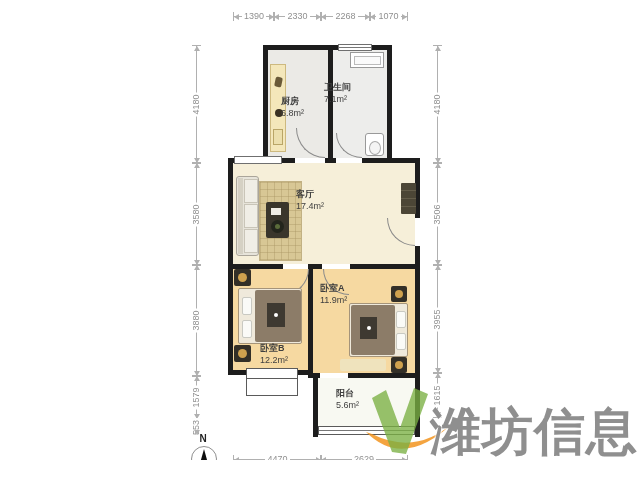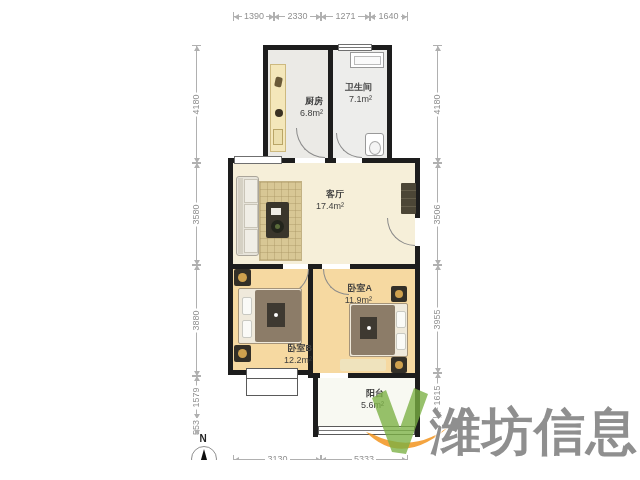"1271" span.dlab { text: 1271 -> 2268 }
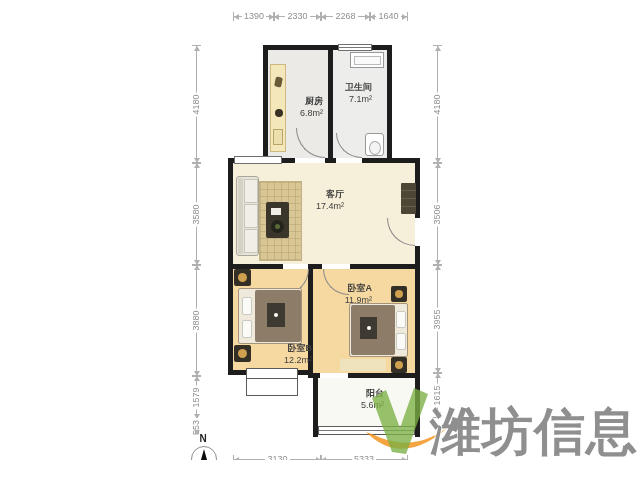"1640" span.dlab { text: 1640 -> 1070 }
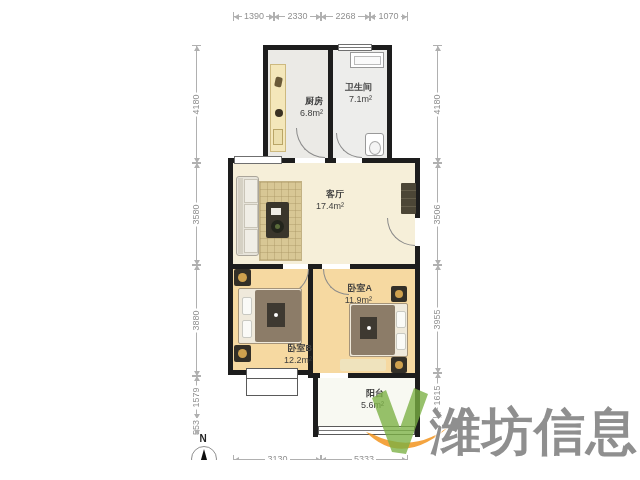"卫生间" .room-label { text-align: right -> left }
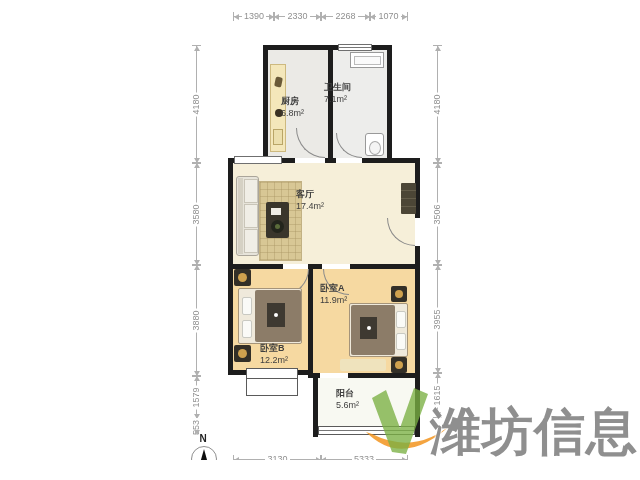"3130" span.dlab { text: 3130 -> 4470 }
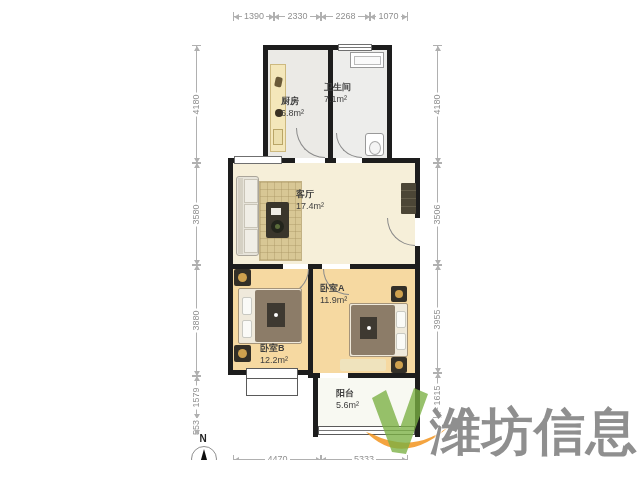"5333" span.dlab { text: 5333 -> 2629 }
